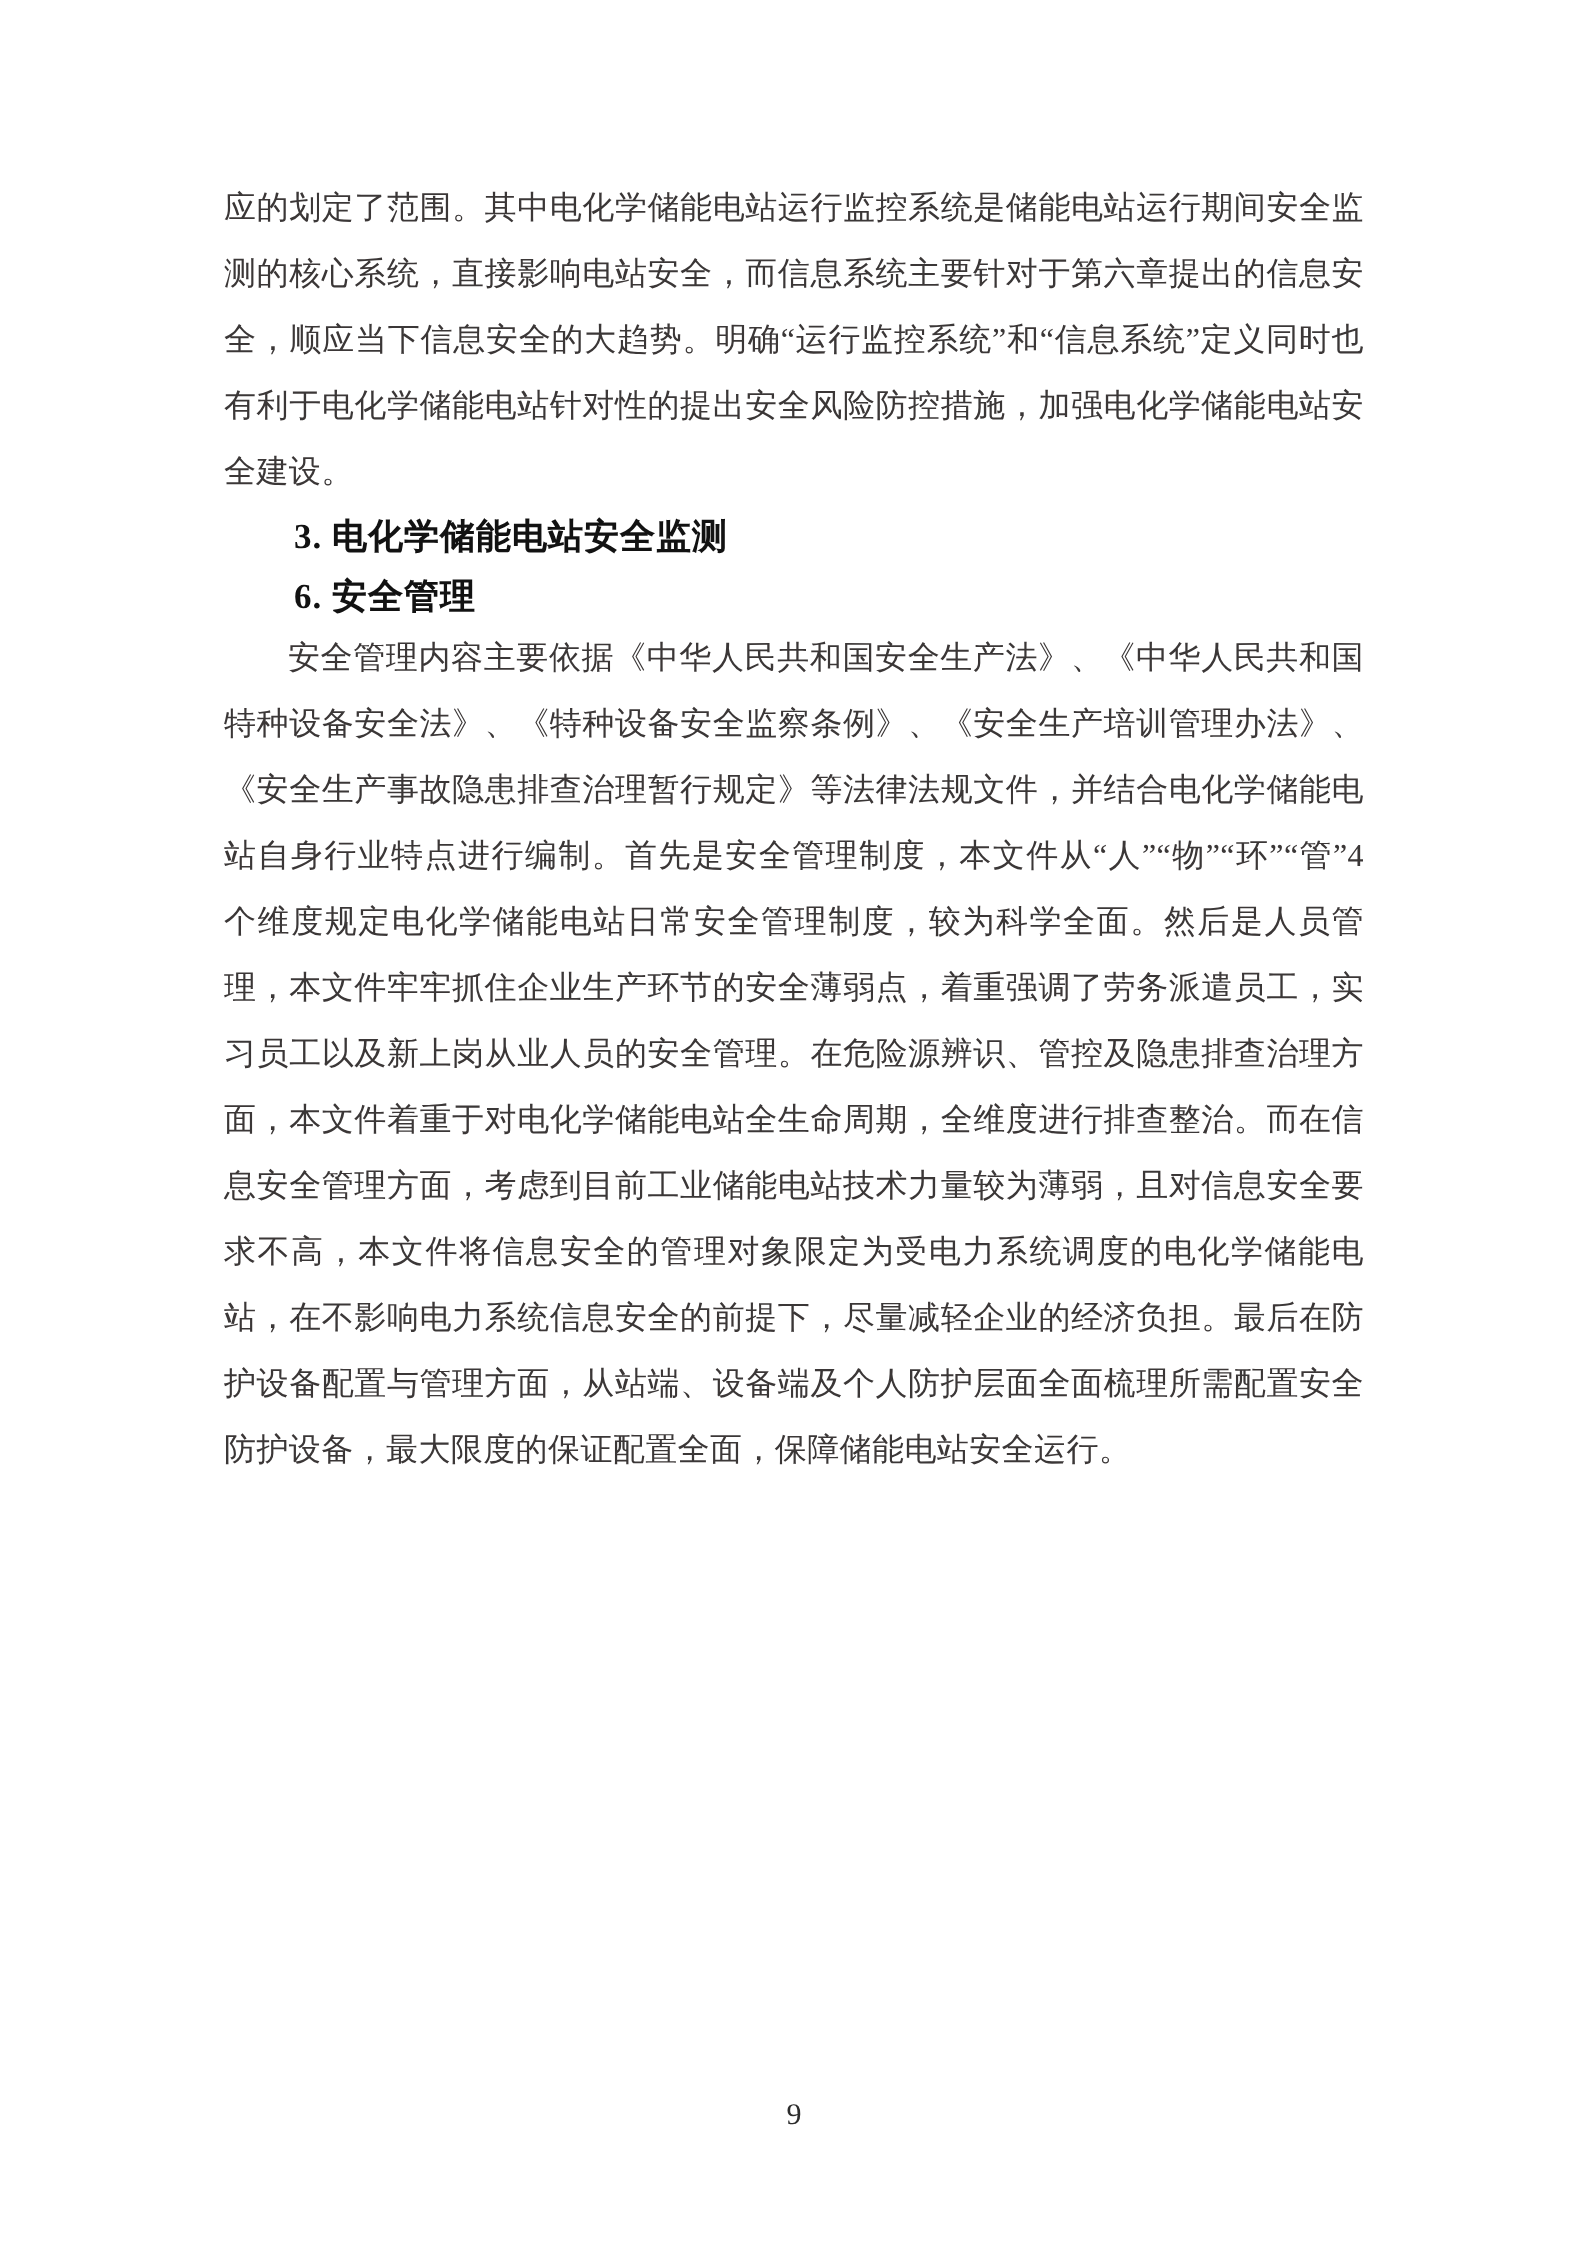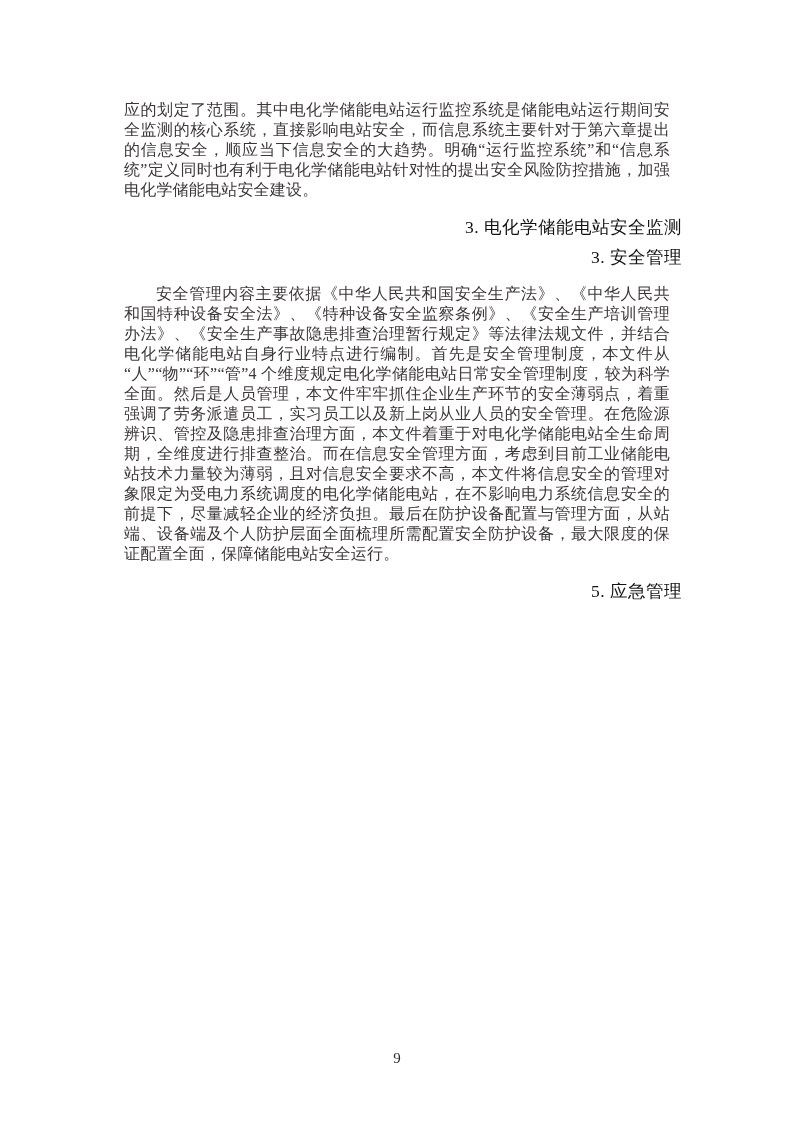"应的划定了范围。其中电化学储能电站运行监控系统是储能电站运行期间安全监测的核心系" .para { line-height: 20px -> 33px; margin: 12px -> 0 }
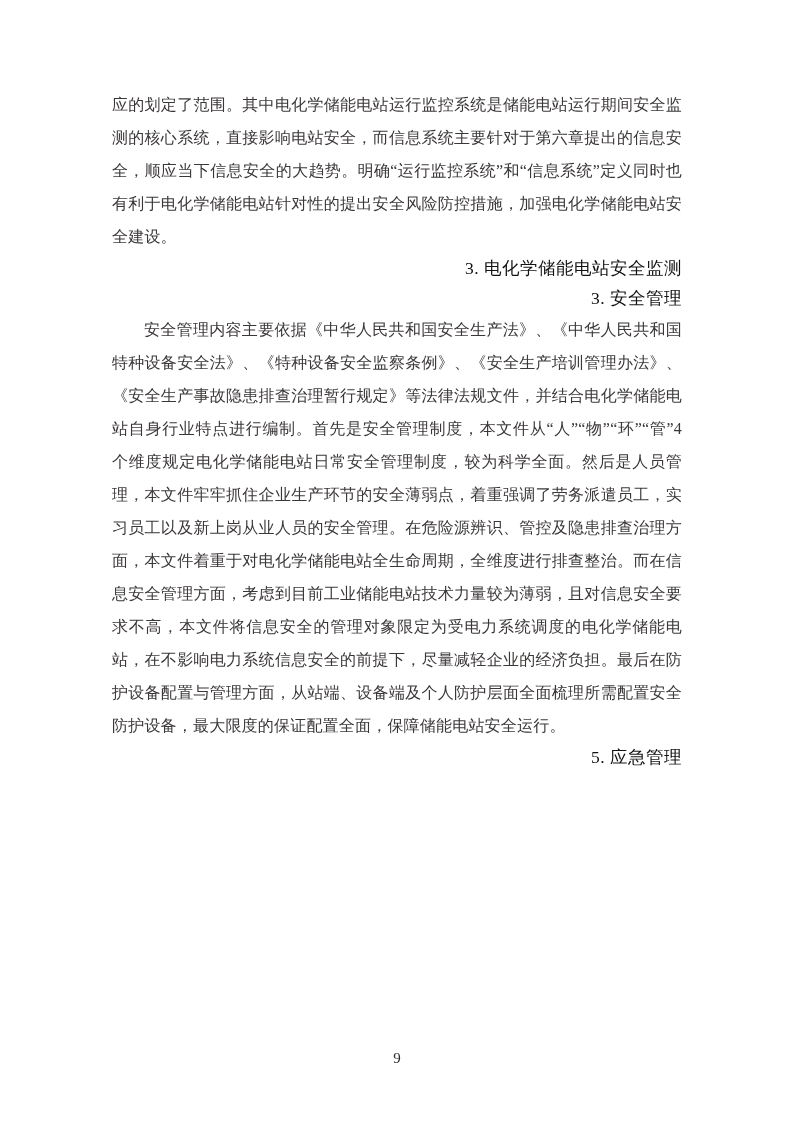"3. 电化学储能电站安全监测" .sec-heading { font-weight: normal -> bold; text-align: right -> none }
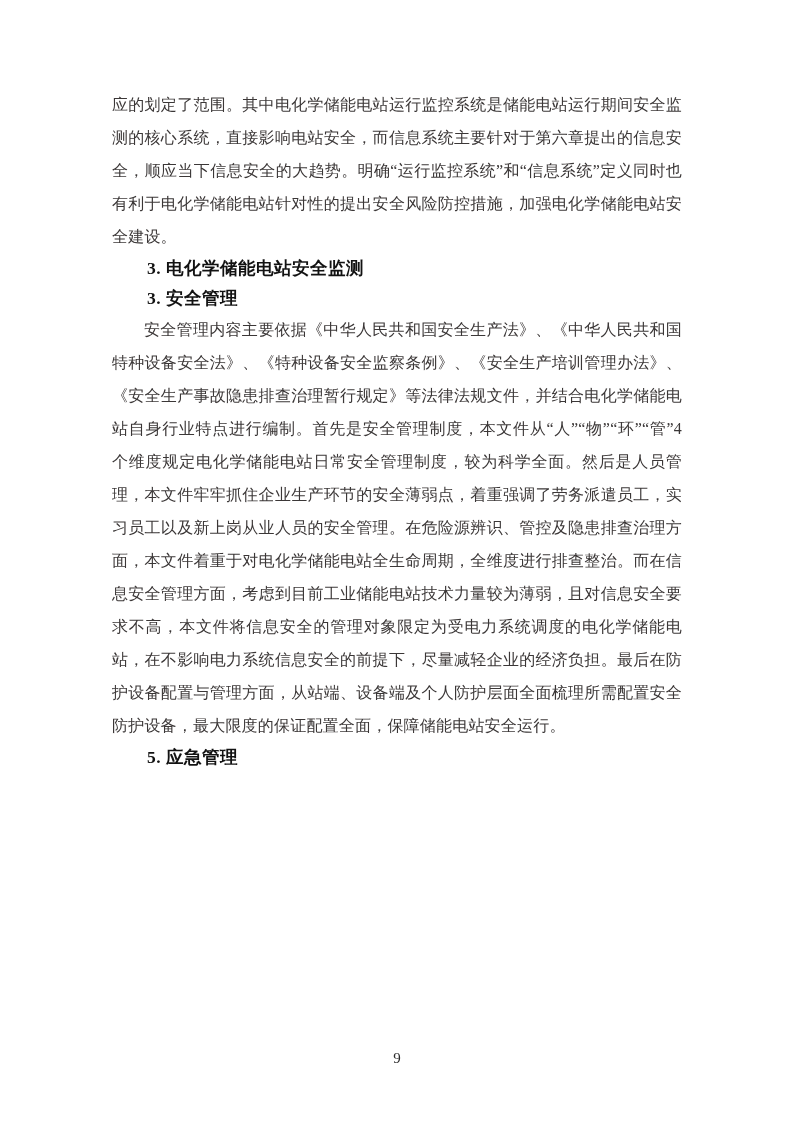"3. 安全管理" h2.sec-heading { text: 3 -> 6 }
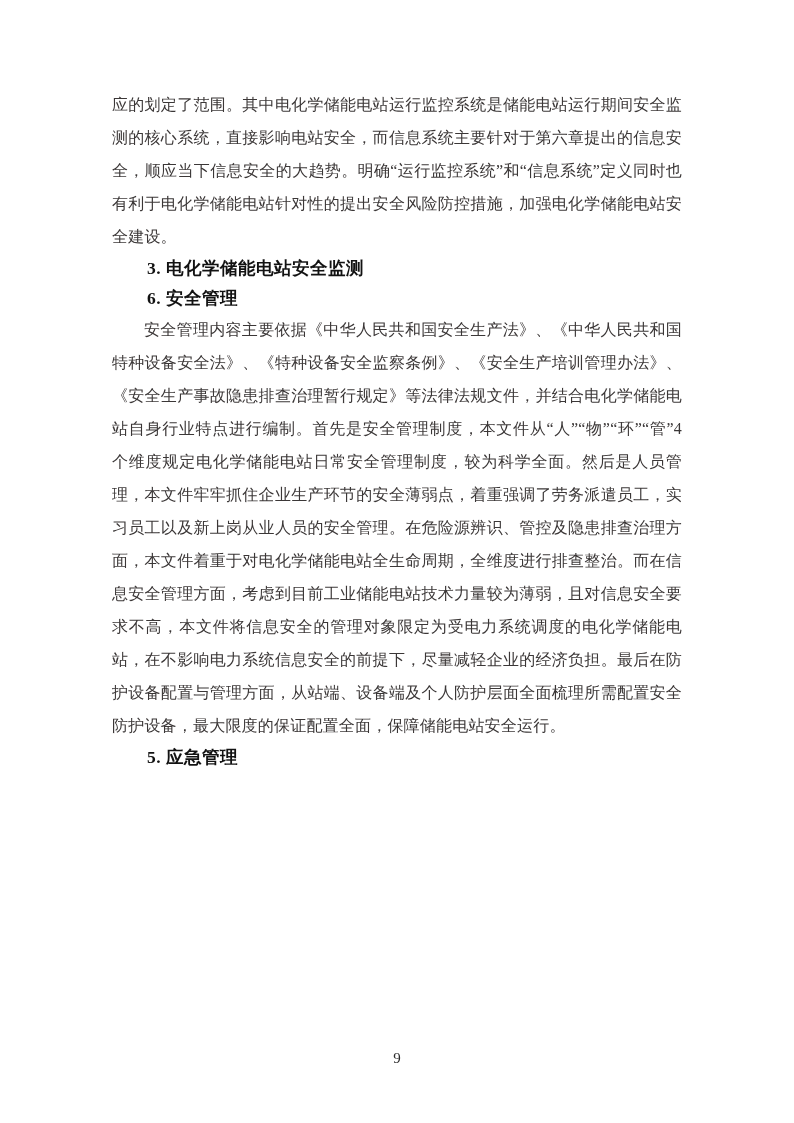"5. 应急管理" h2.sec-heading { html: <h2>5. 应急管理</h2> -> none }
